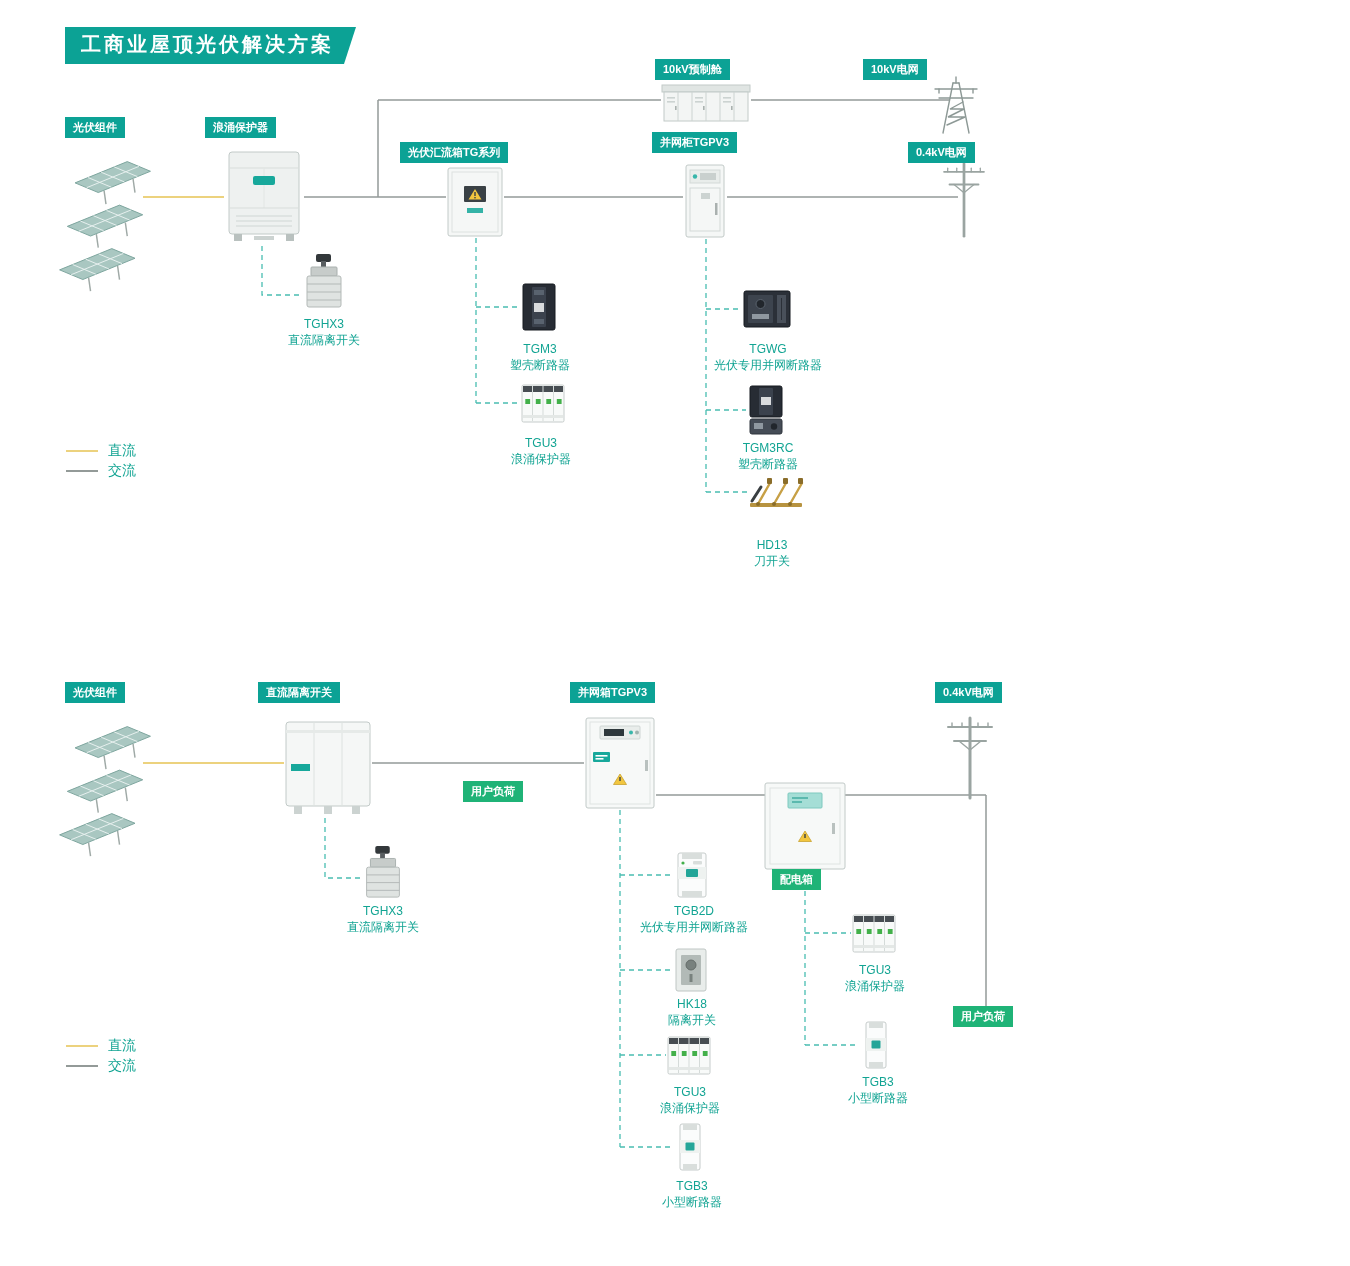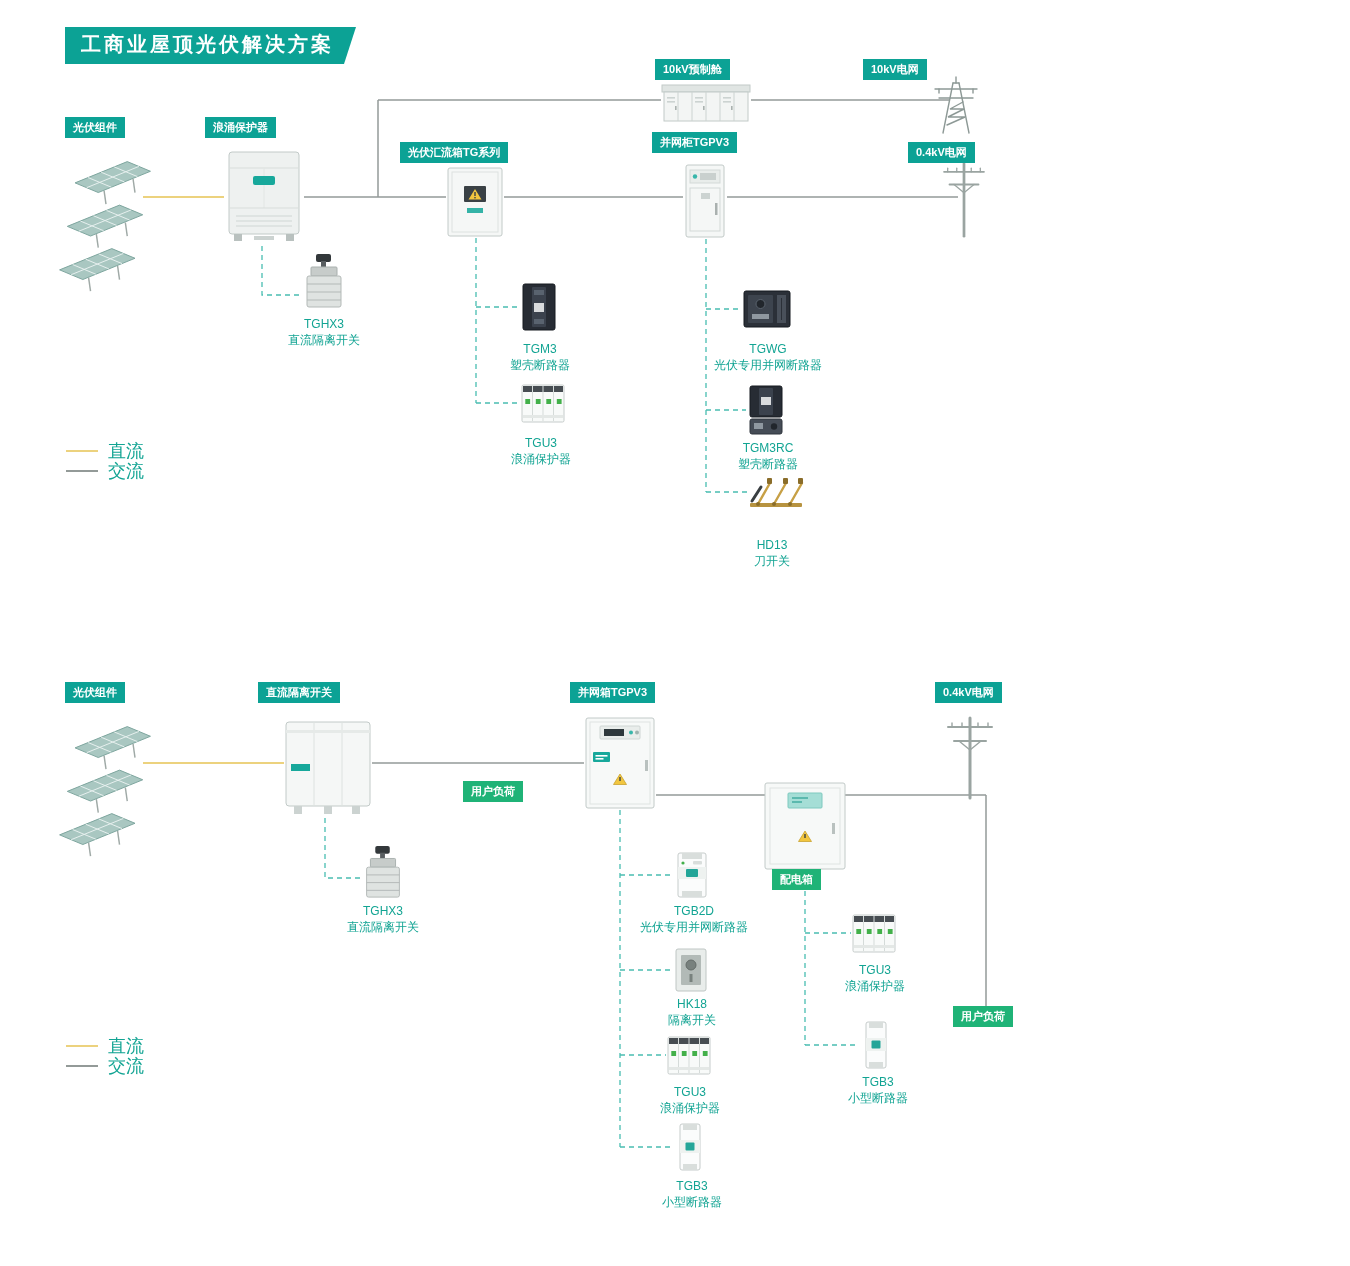"直流" .legend { font-size: 18px -> 14px }
